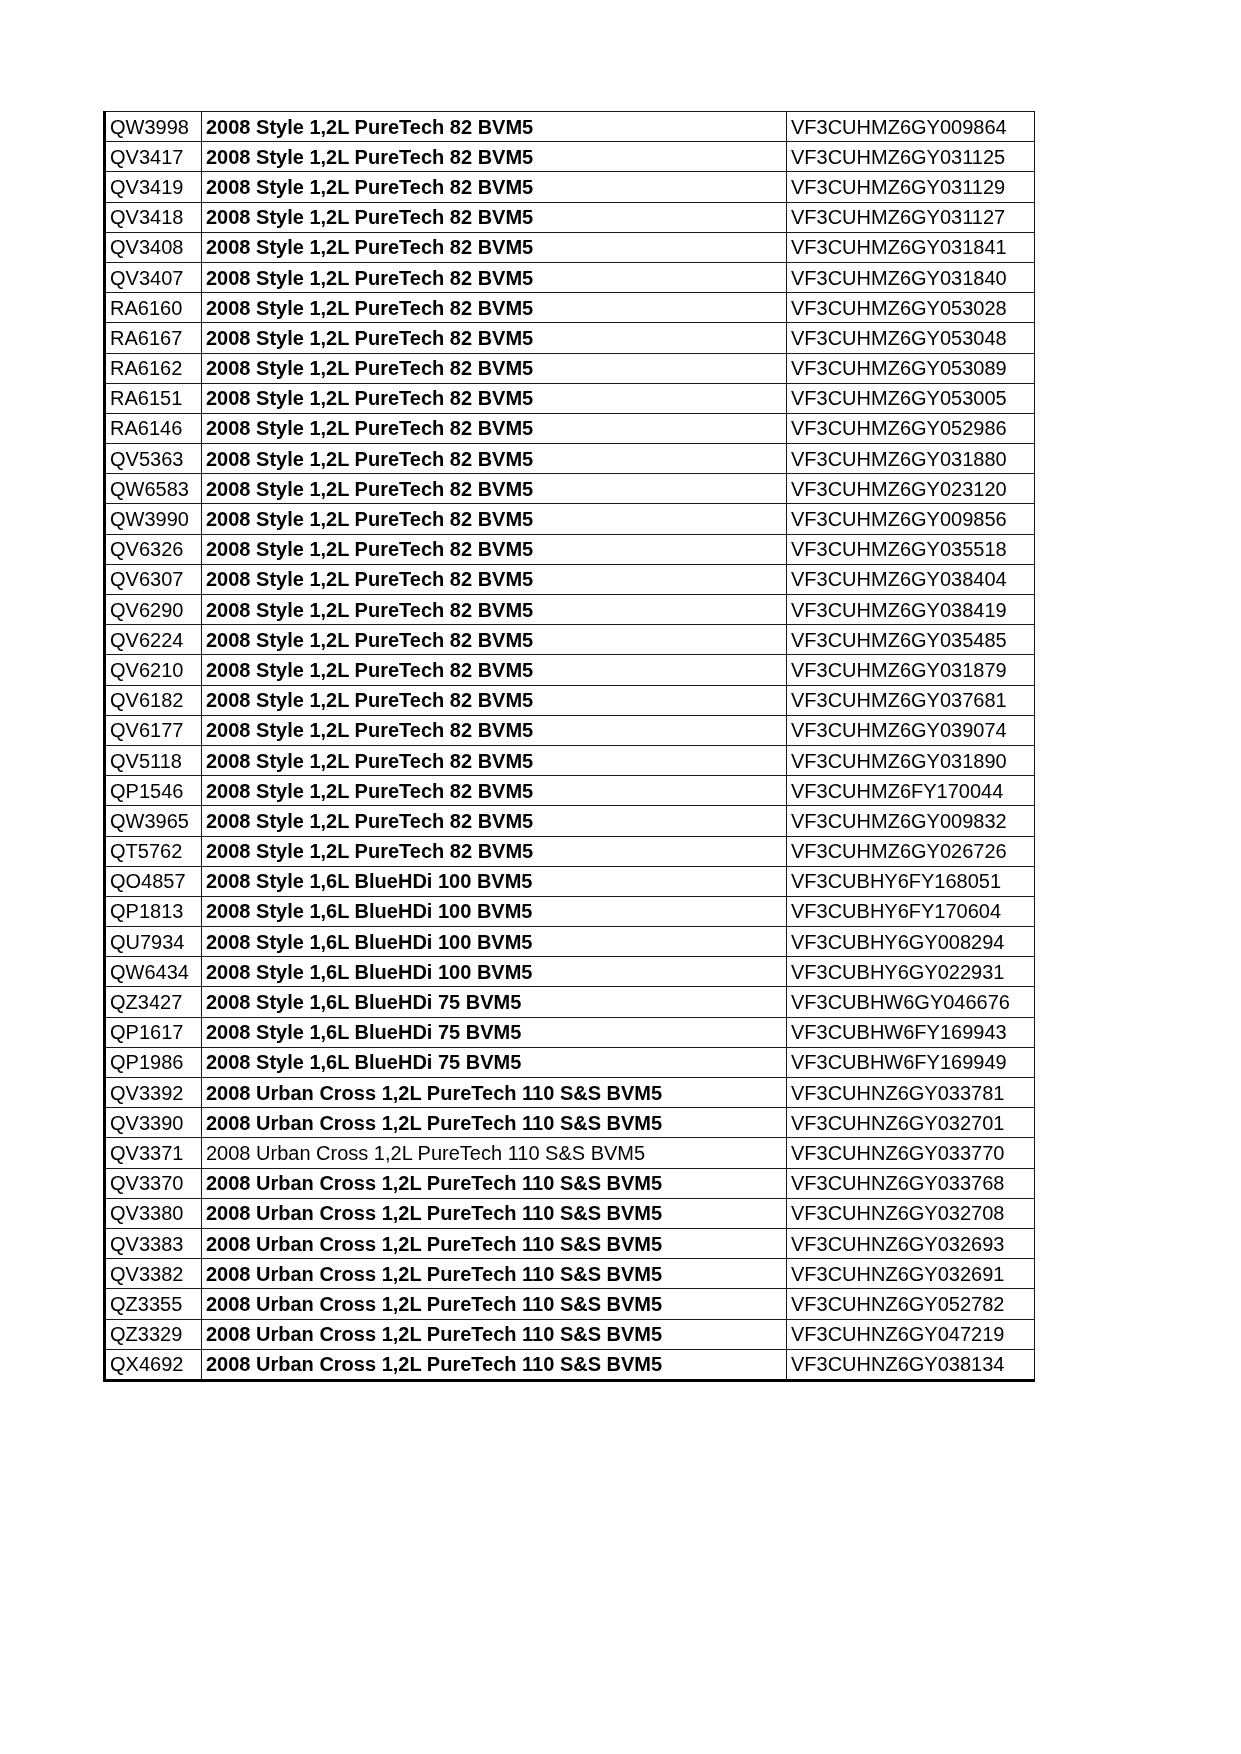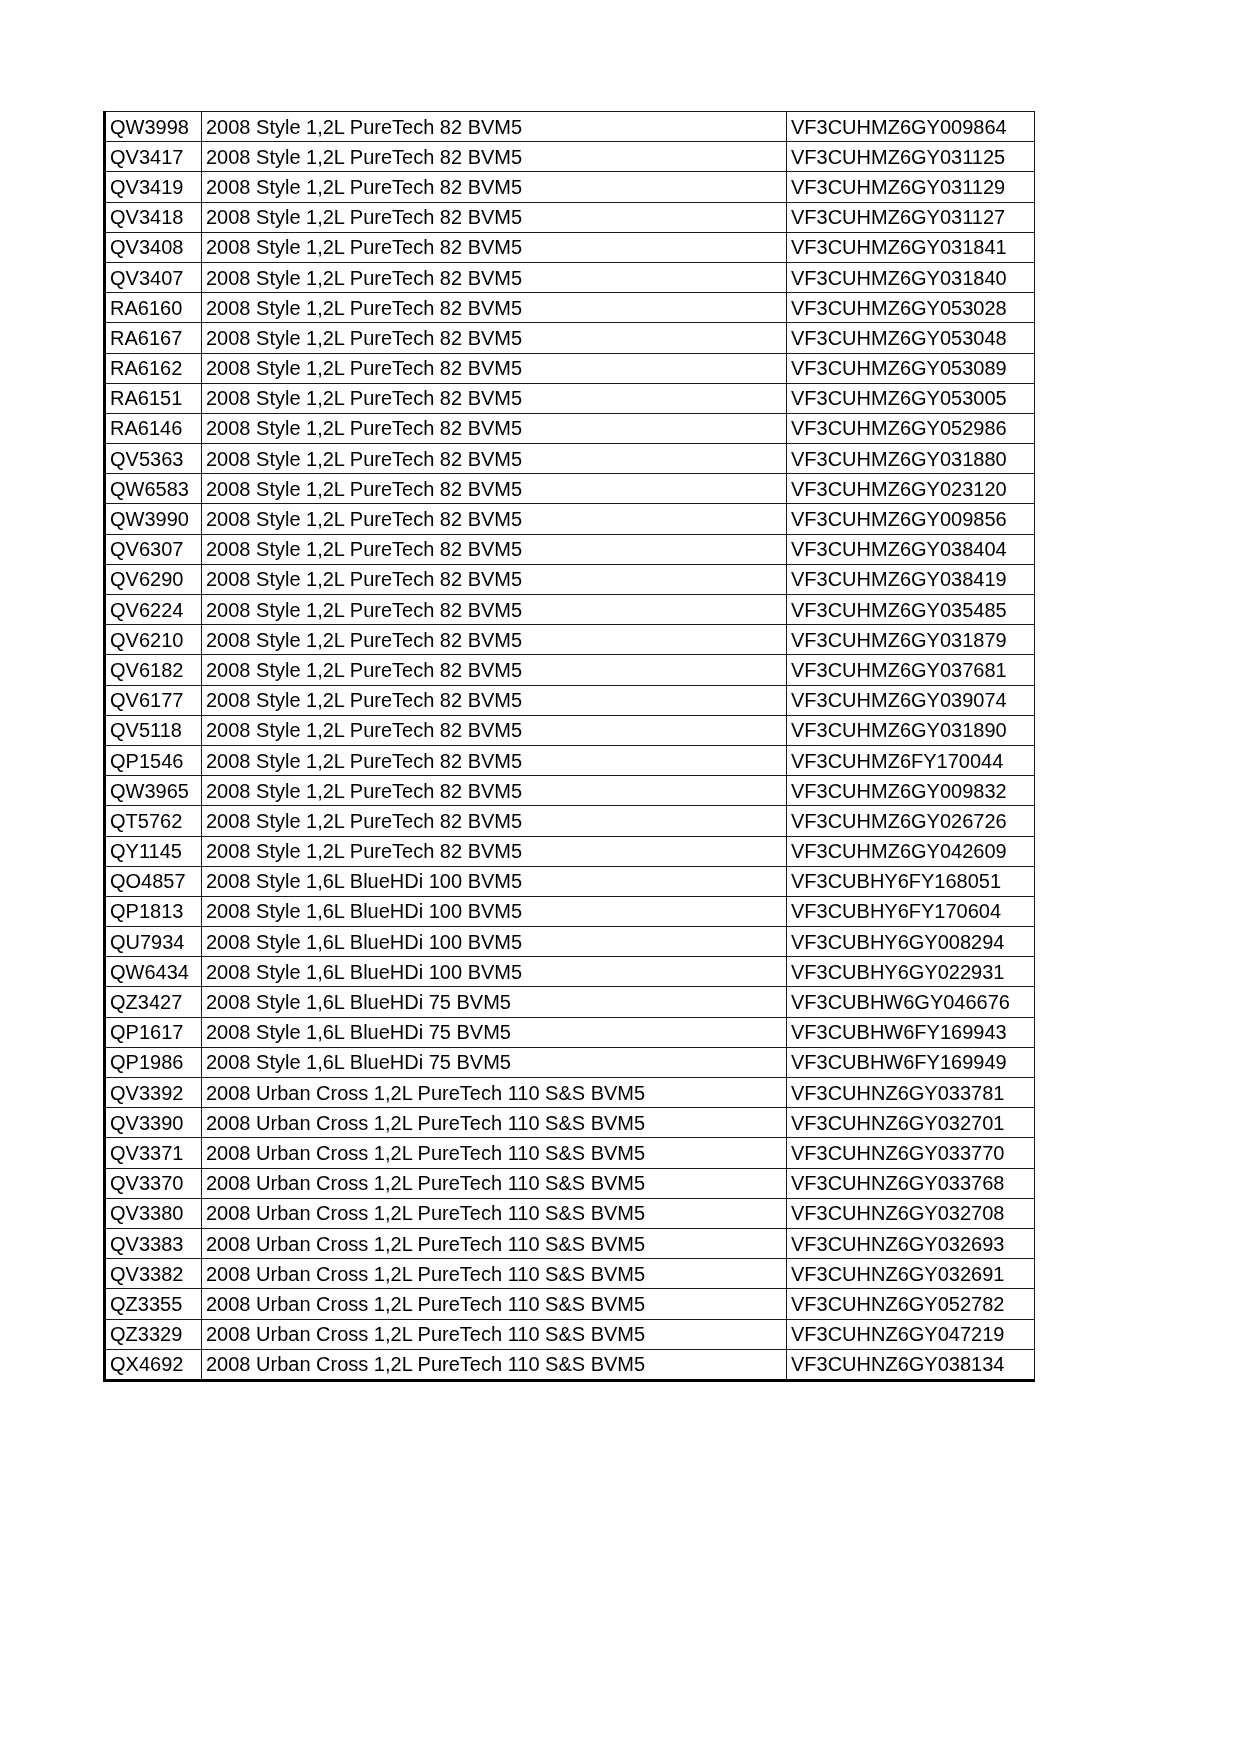"2008 Style 1,2L PureTech 82" .sheet-table td.model { font-weight: normal -> bold }
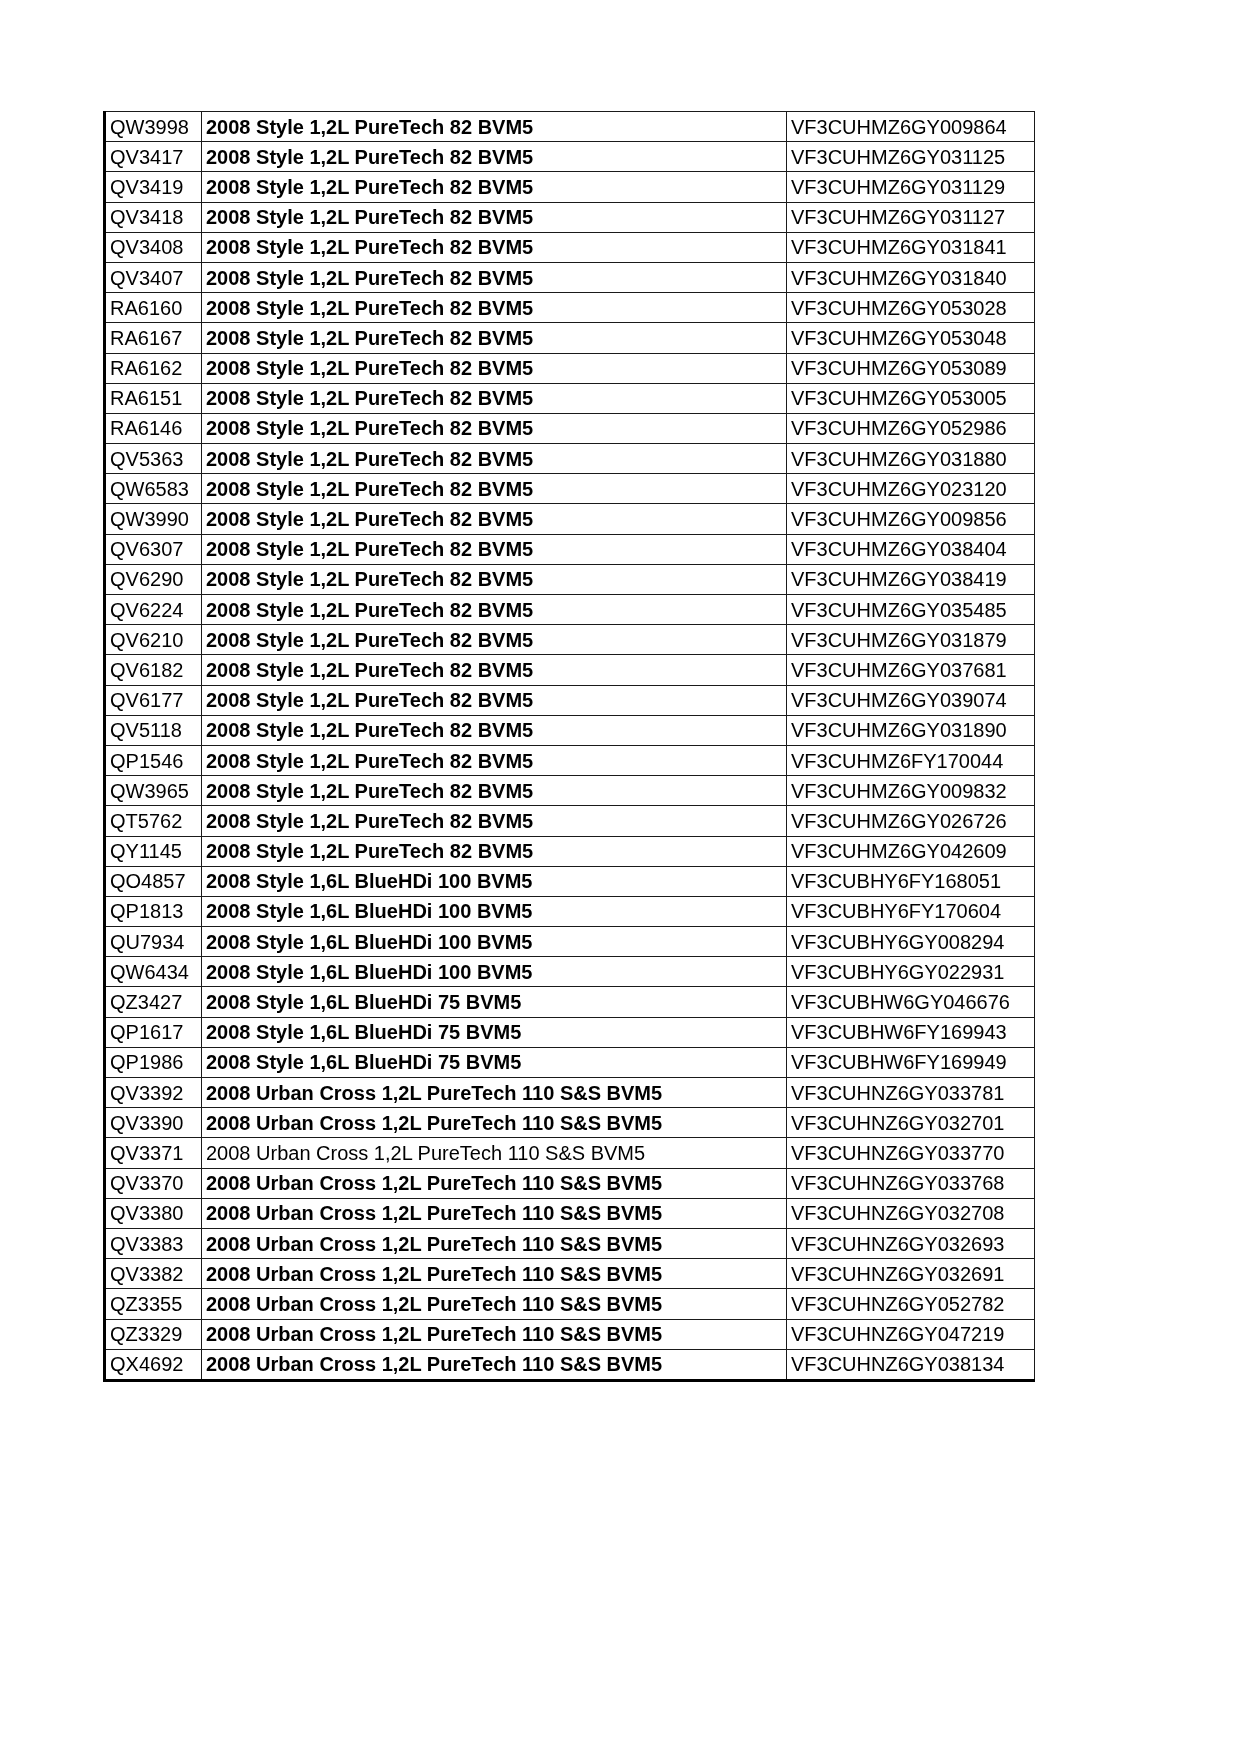"QV6326" tr { html: none -> <tr> <td>QV6326</td> <td>2008 Style 1,2L PureTech 82 BVM5</td> <td>VF3CUHMZ6GY035518</td> </tr> }
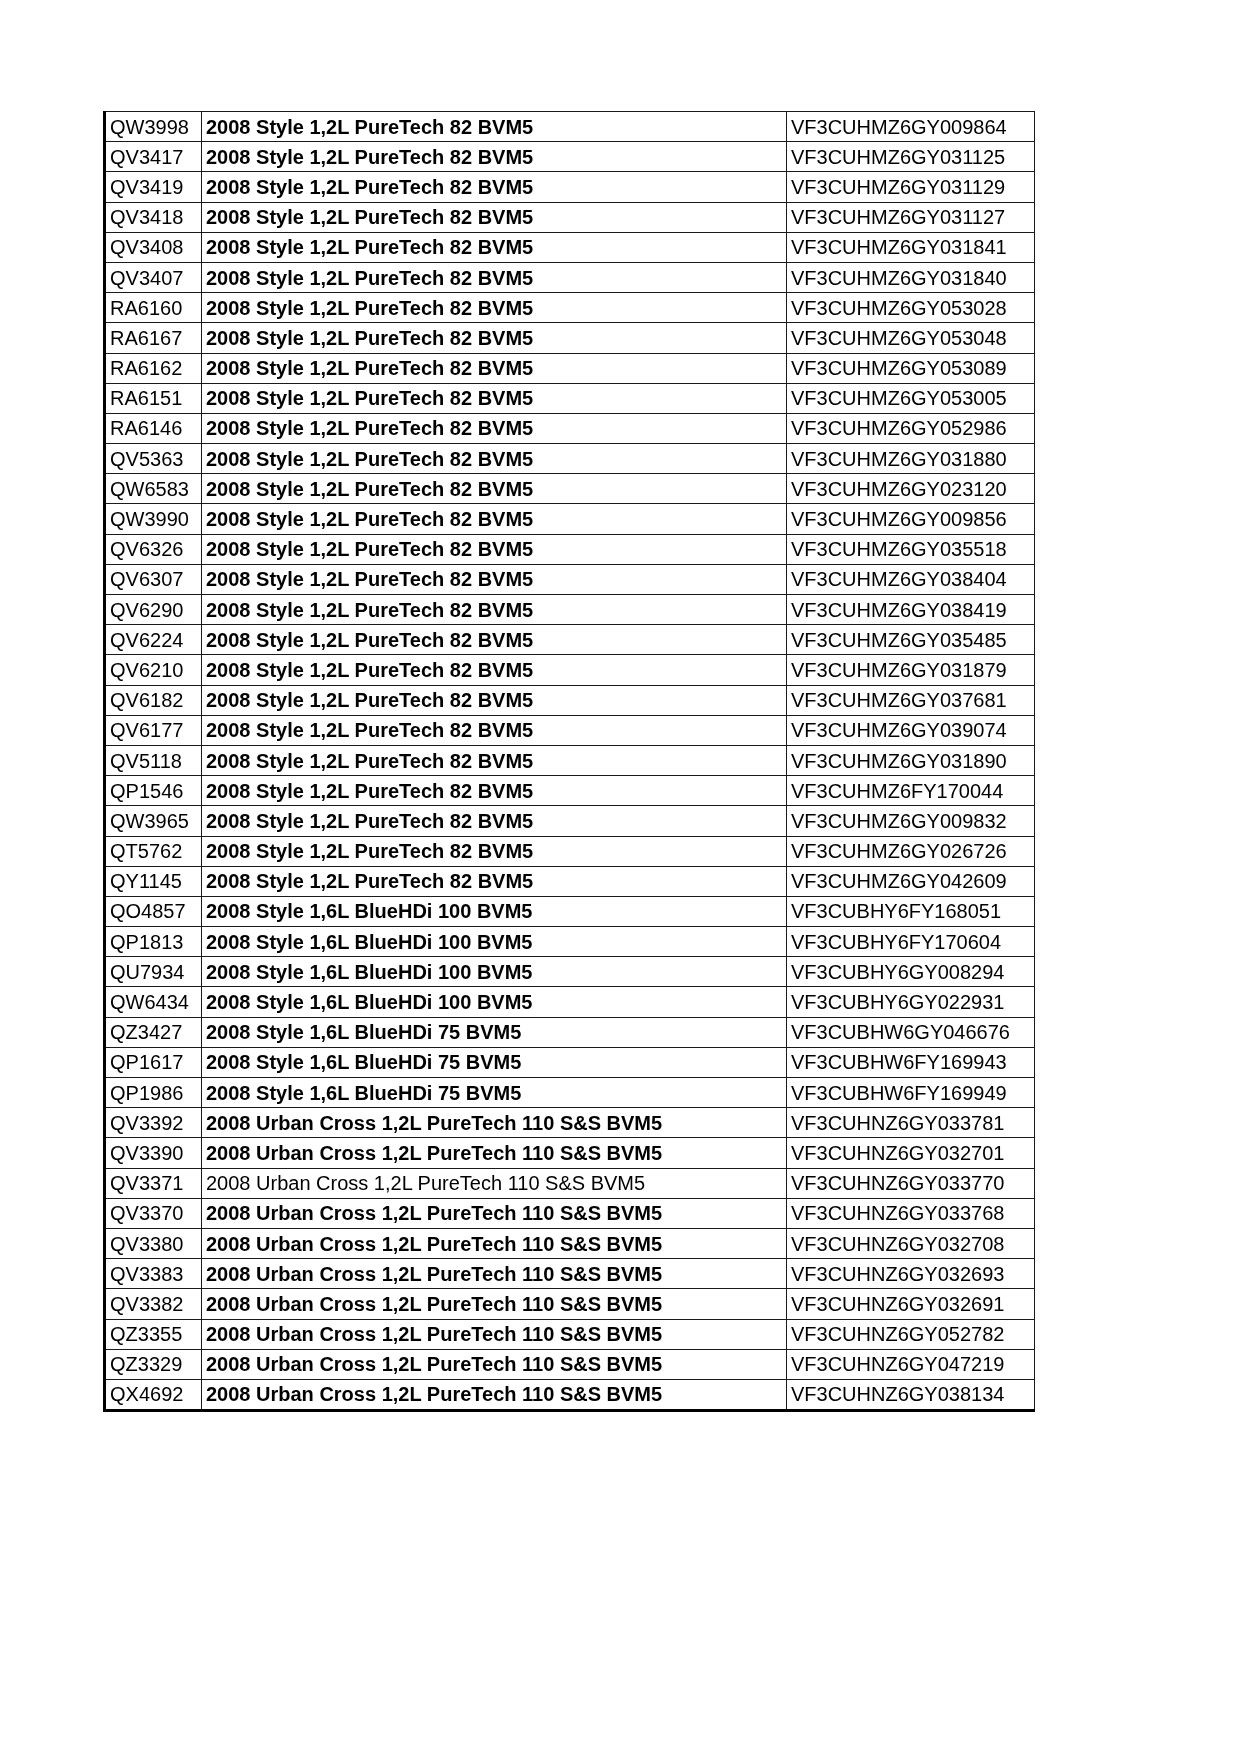"QY1145" tr { html: <tr> <td>QY1145</td> <td>2008 Style 1,2L PureTech 82 BVM5</td> <td>VF3CUHMZ6GY042609</td> </tr> -> none }
